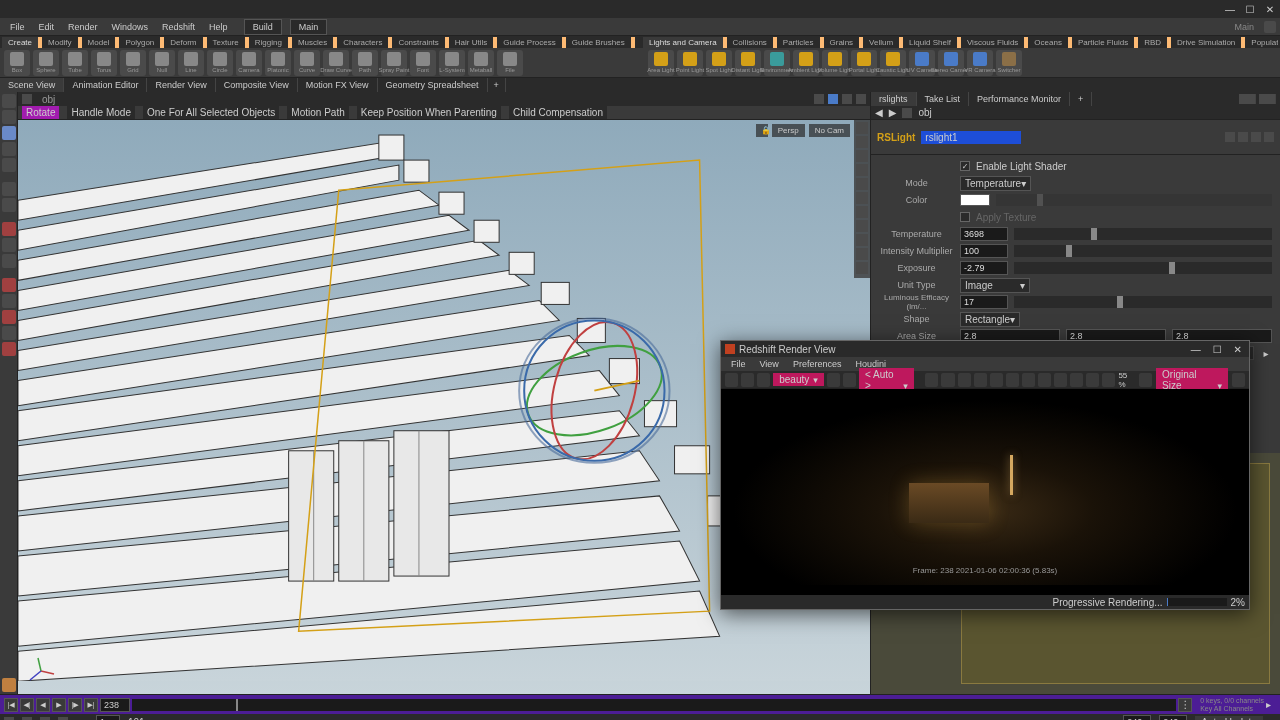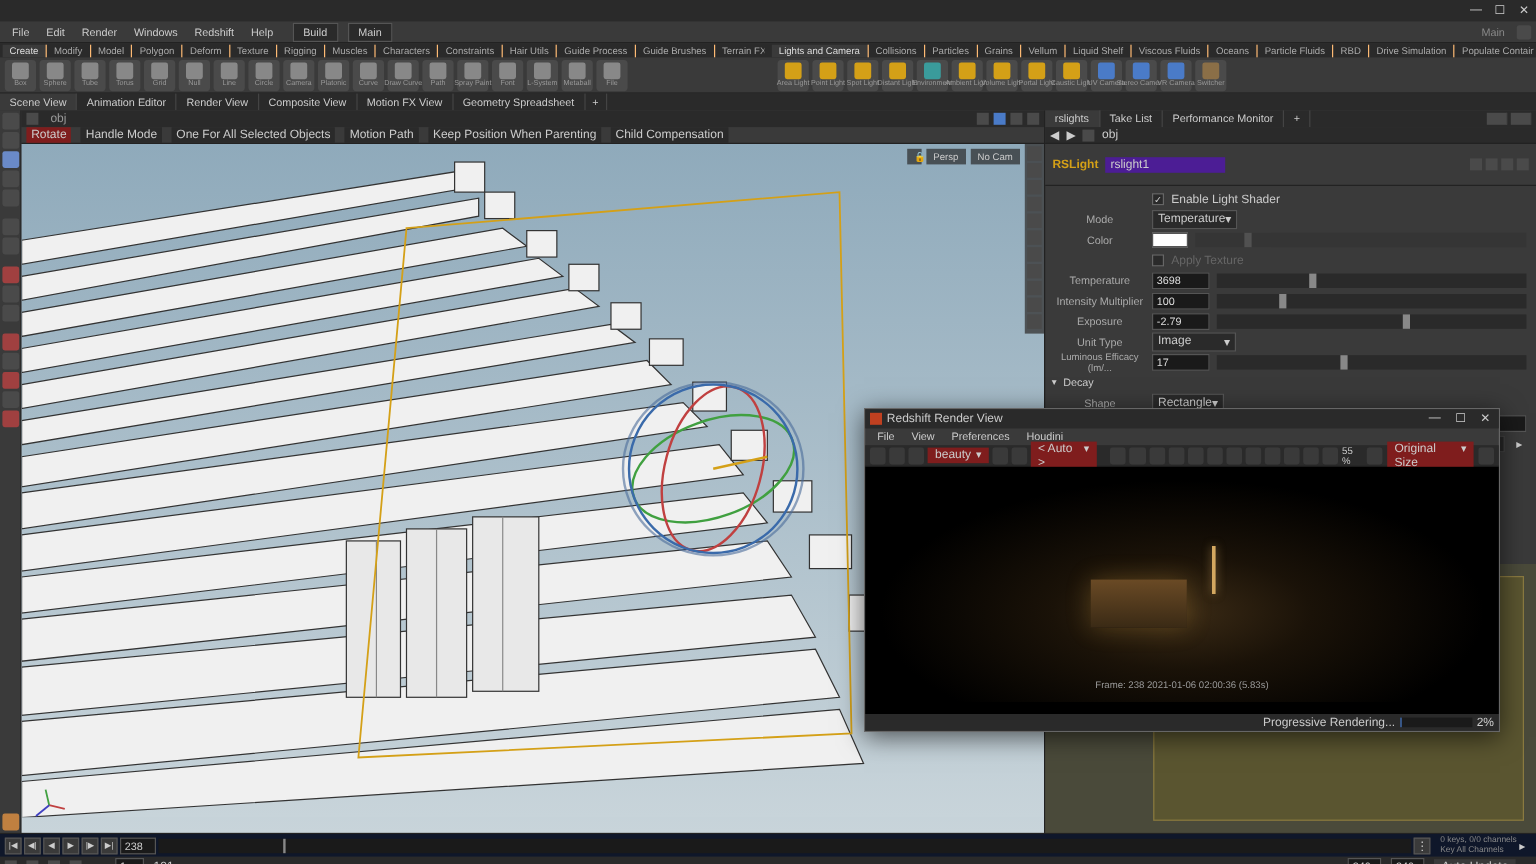"Create" .shelf-tabs span { border-right: 1px solid #fdba74 -> 4px solid #fdba74 }
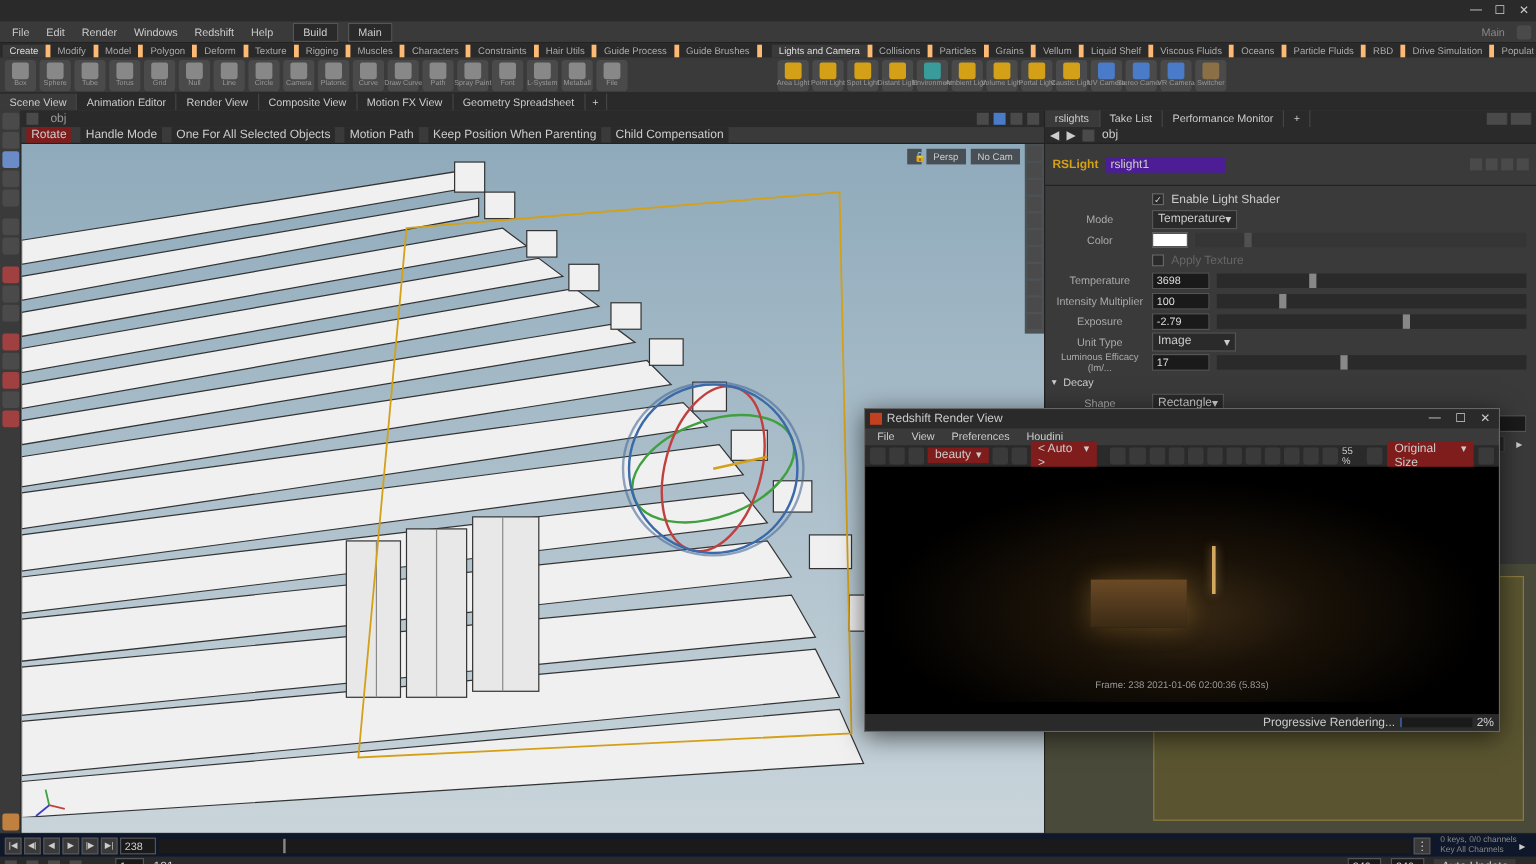"Rotate" span { background: #7f1d1d -> #a21caf }
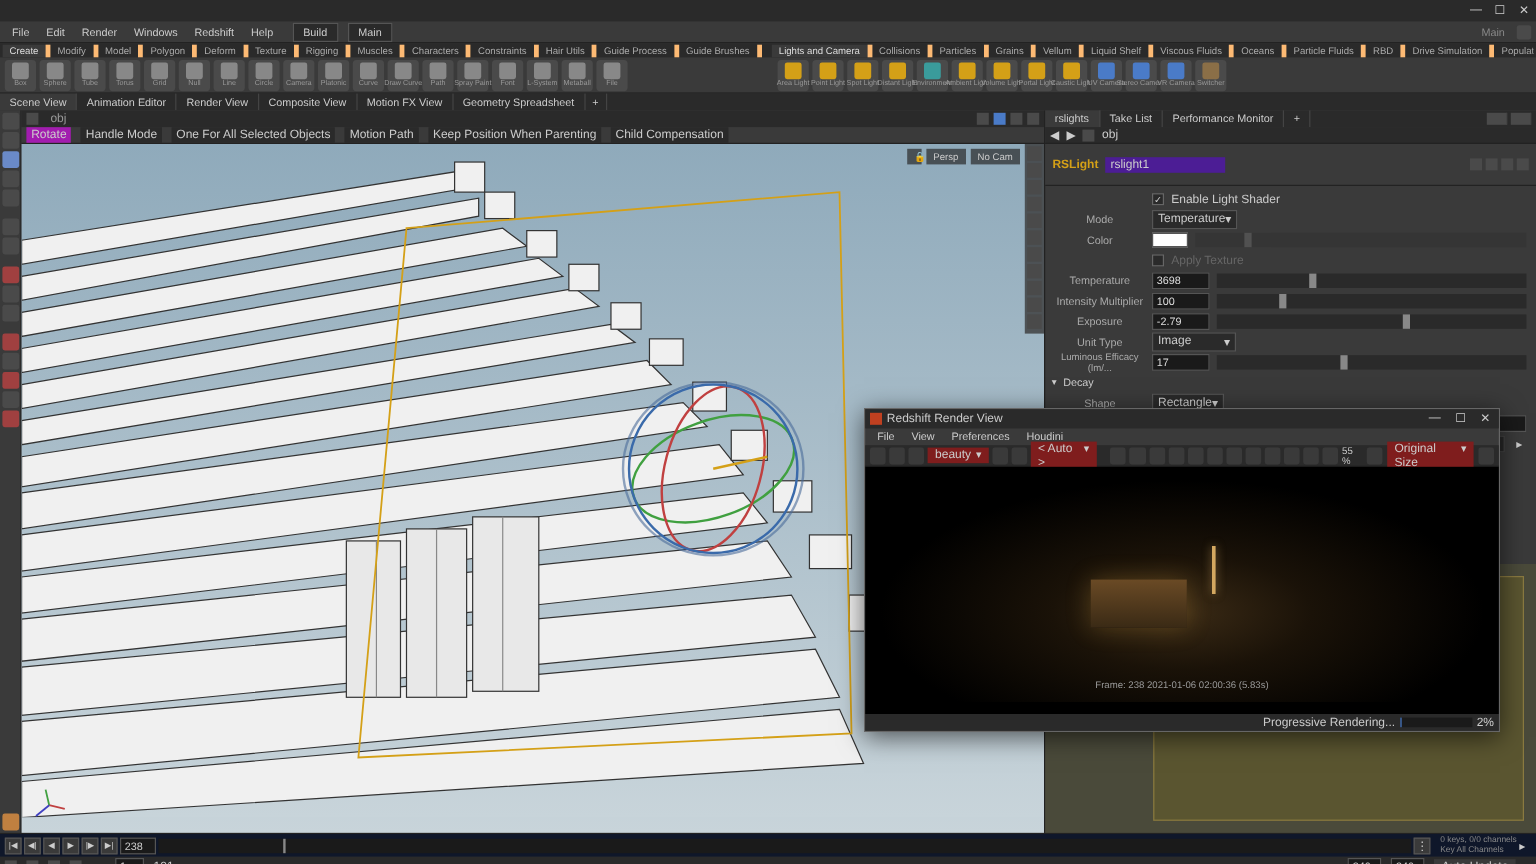"rslight1" span { background: #4c1d95 -> #1d4ed8 }
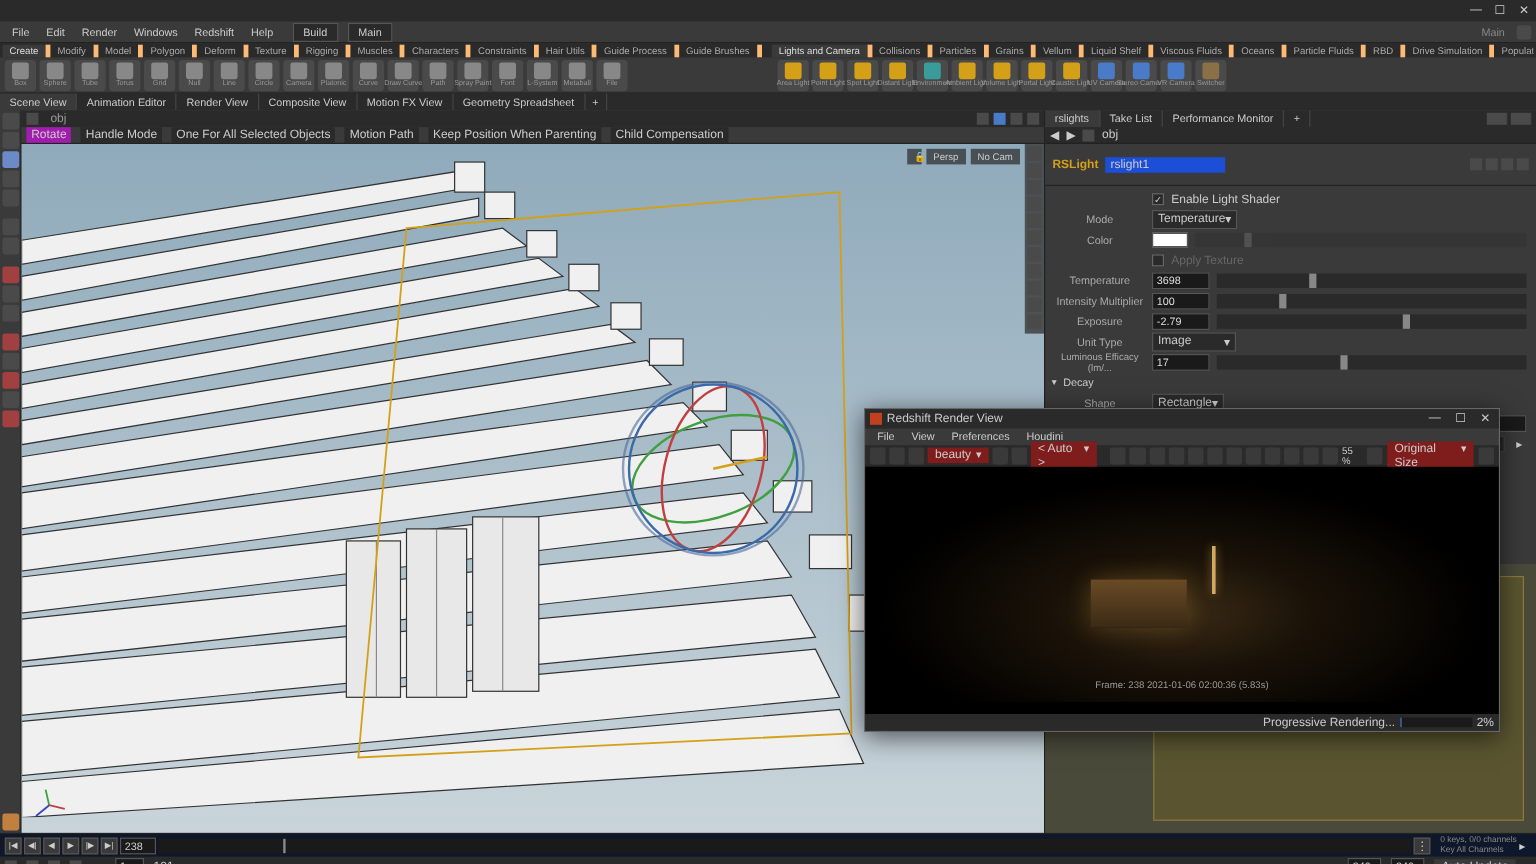"Decay" div.param-group-header { html: <div>Decay</div> -> none }
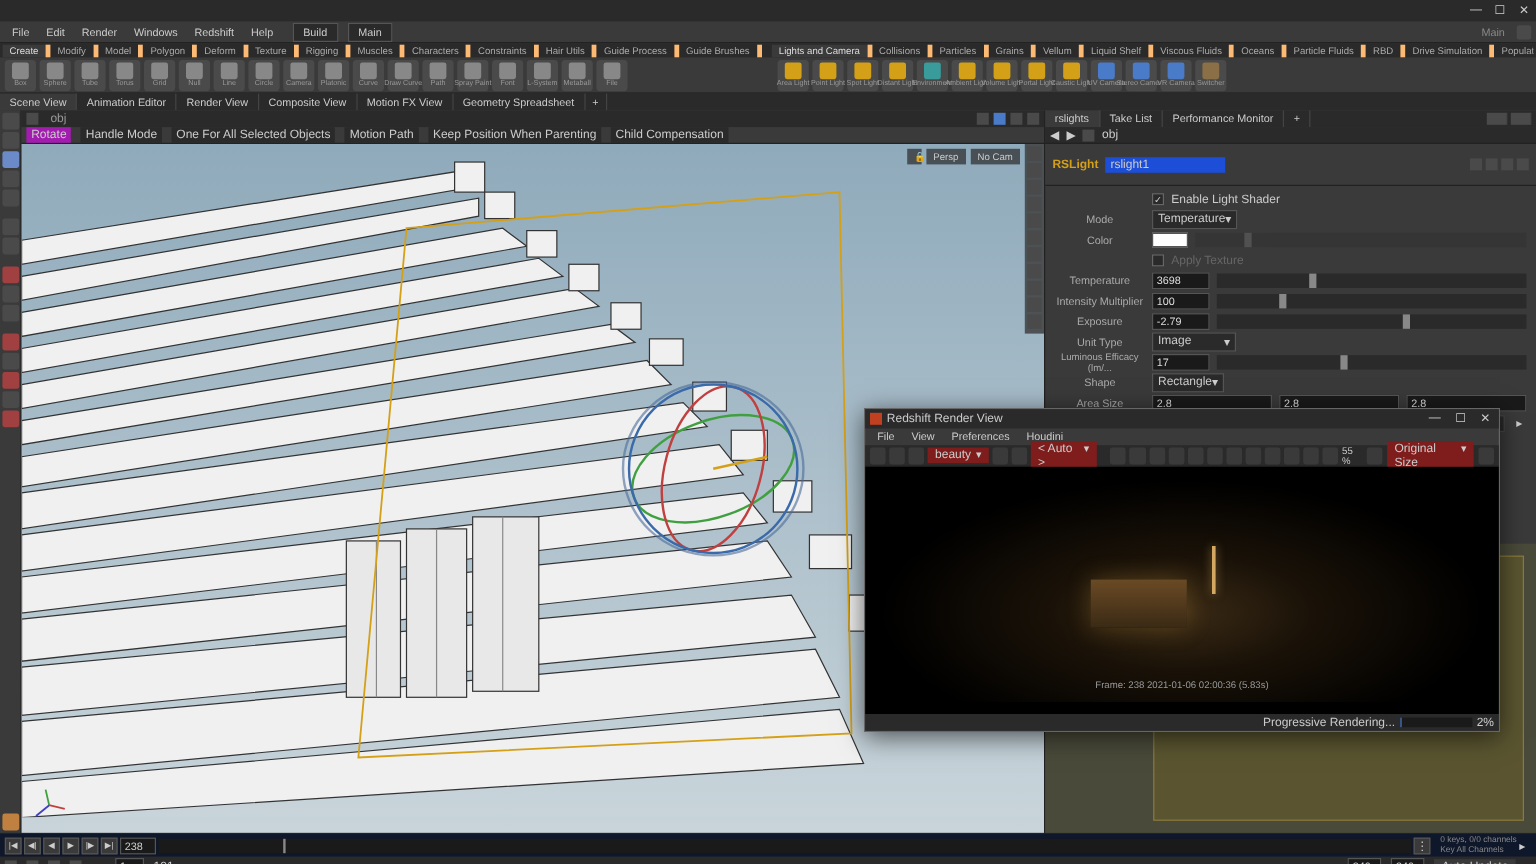"beauty" .render-sel { align-items: flex-start -> flex-end; background: #7f1d1d -> #be185d }
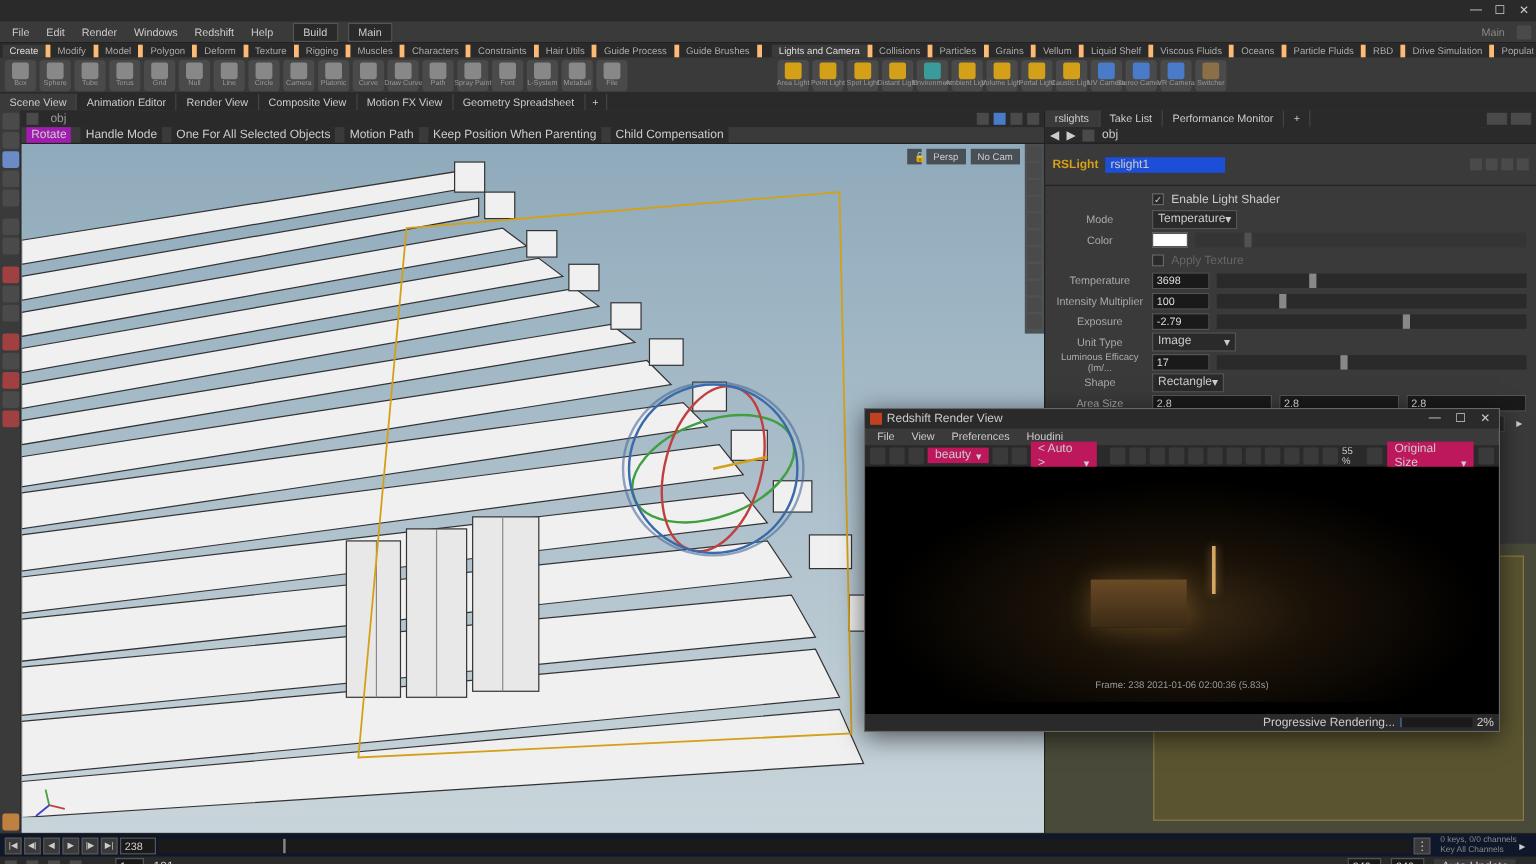"238" .timeline { background: #0f172a -> #4c1d95 }
